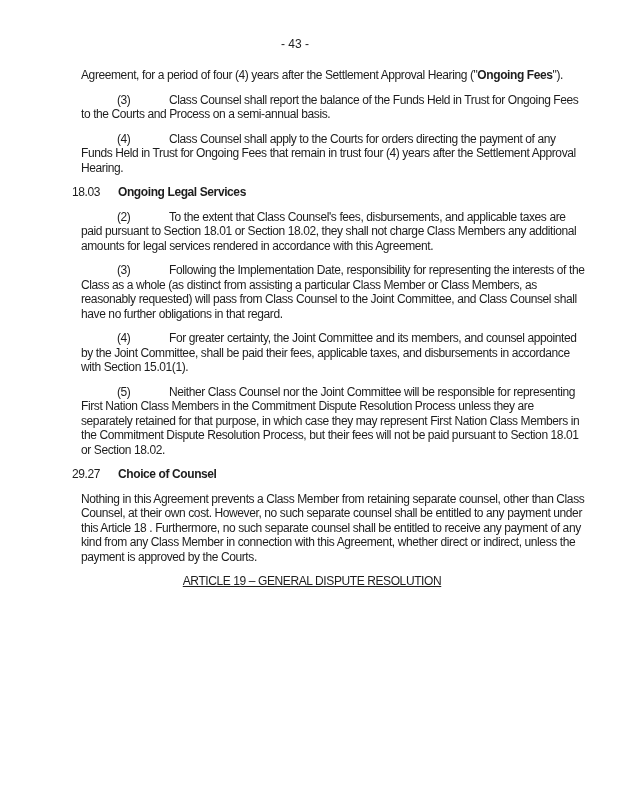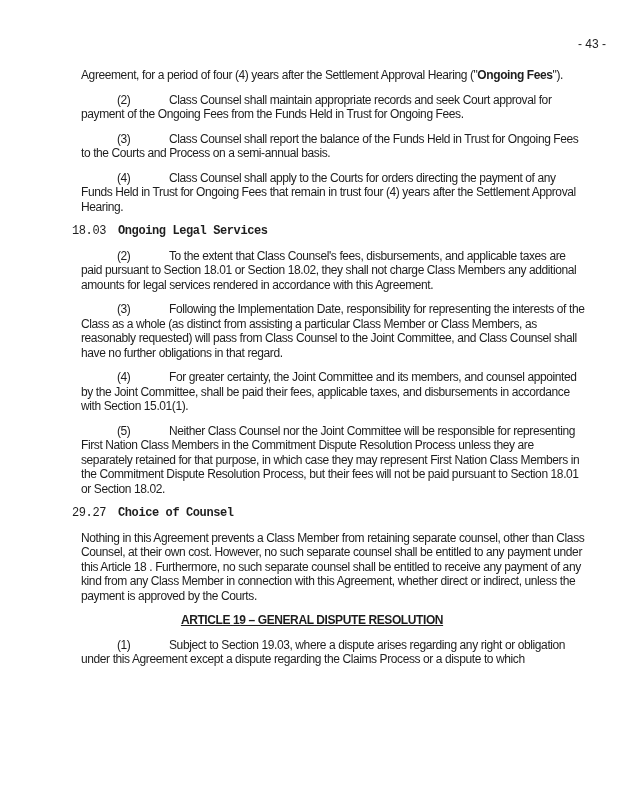"- 43 -" .page-number { left: 16px -> 0; text-align: right -> center }
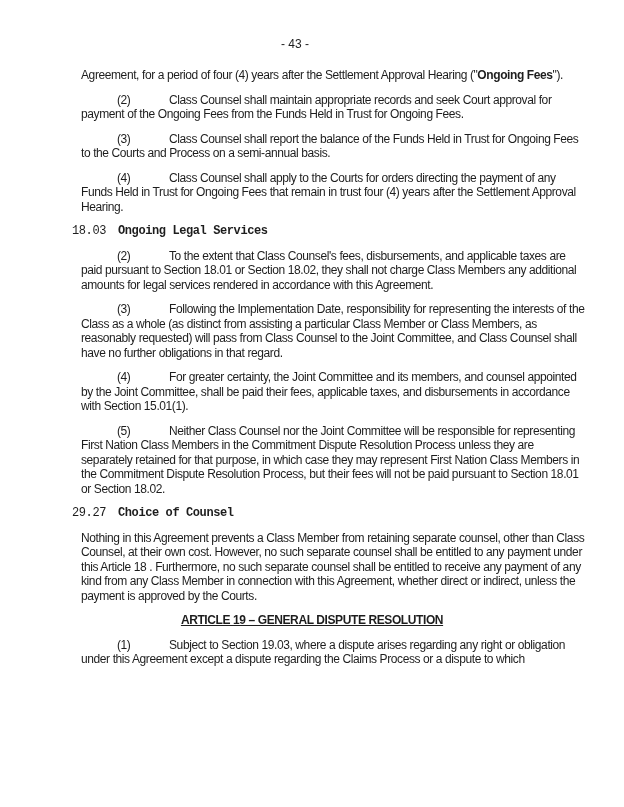"(2) Class Counsel shall maintain" p.num-para { html: <p><span>(2)</span><span>Class Counsel shall maintain appropriate records and seek Court approval for payment of the Ongoing Fees from the Funds Held in Trust for Ongoing Fees.</span></p> -> none }
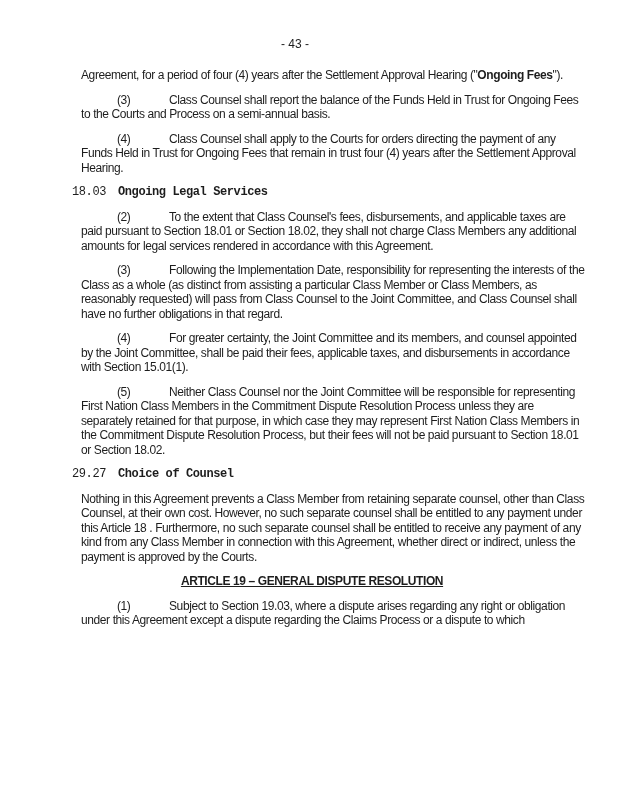"18.03 Ongoing Legal Services" .sechead { font-family: Liberation Mono, monospace -> none }
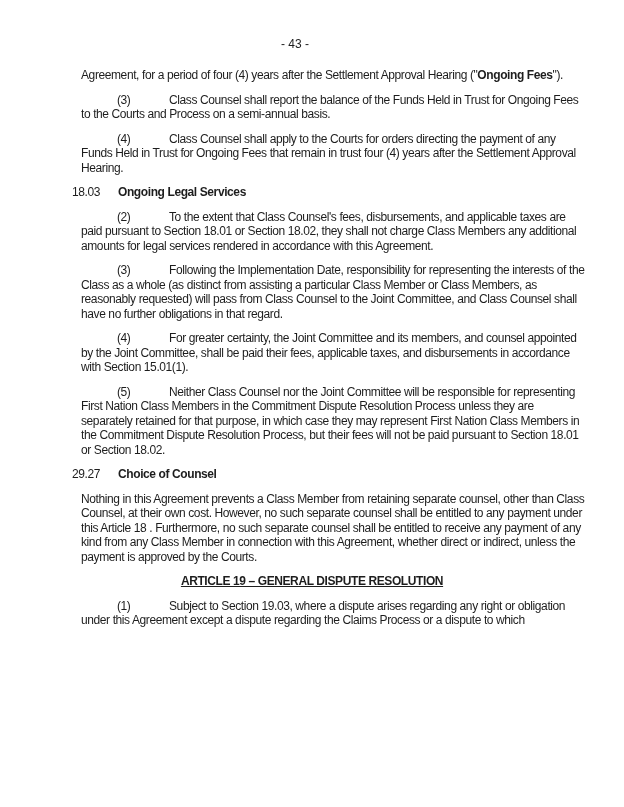"ARTICLE 19 – GENERAL DISPUTE" .article { font-weight: bold -> normal }
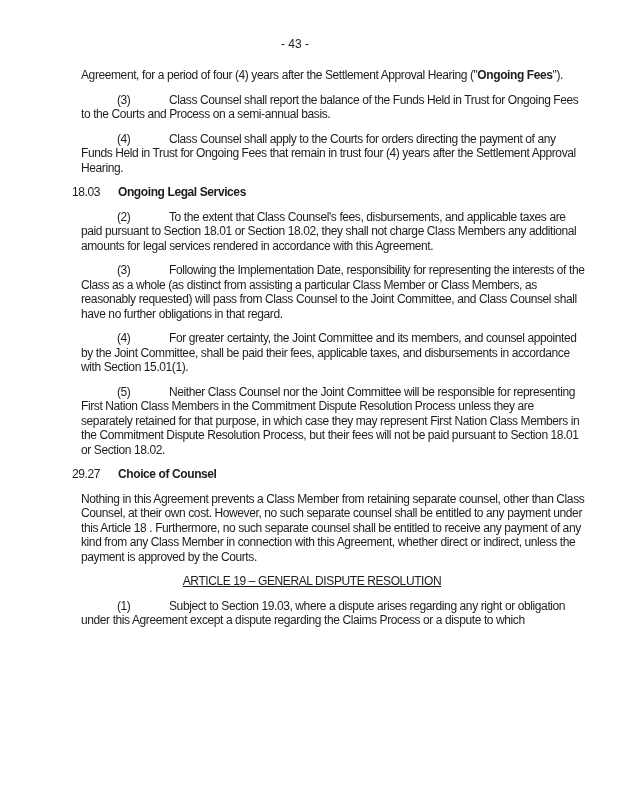"(1) Subject to Section 19.03," p.num-para { html: <p><span>(1)</span><span>Subject to Section 19.03, where a dispute arises regarding any right or obligation under this Agreement except a dispute regarding the Claims Process or a dispute to which</span></p> -> none }
